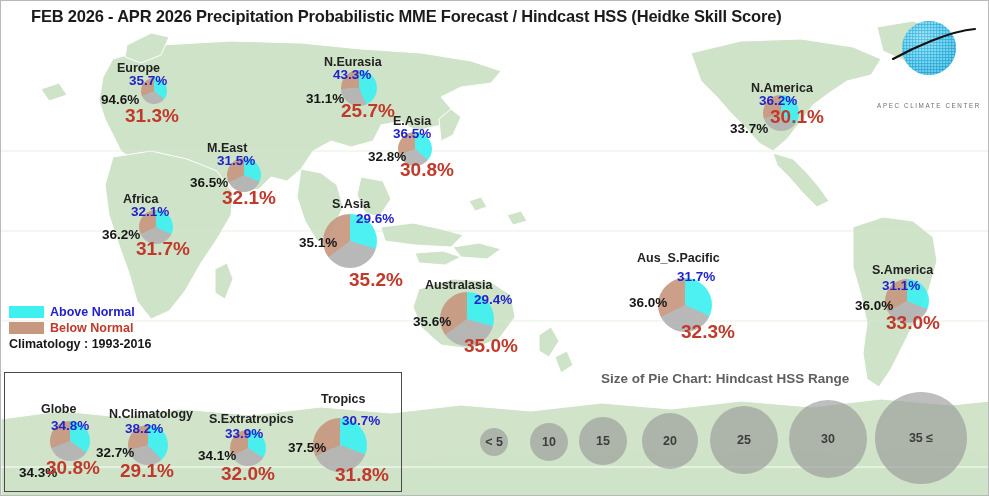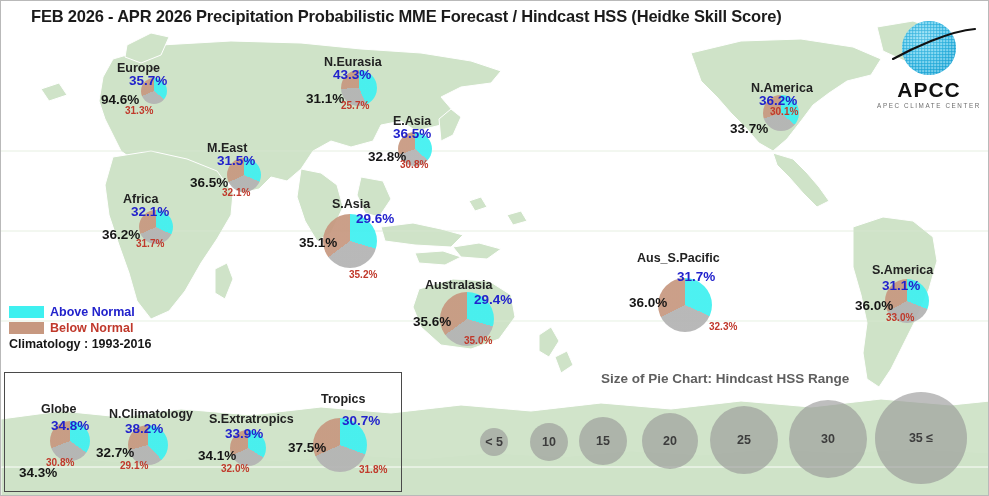"APCC" div.lg-text { html: <div>APCC</div> -> none }
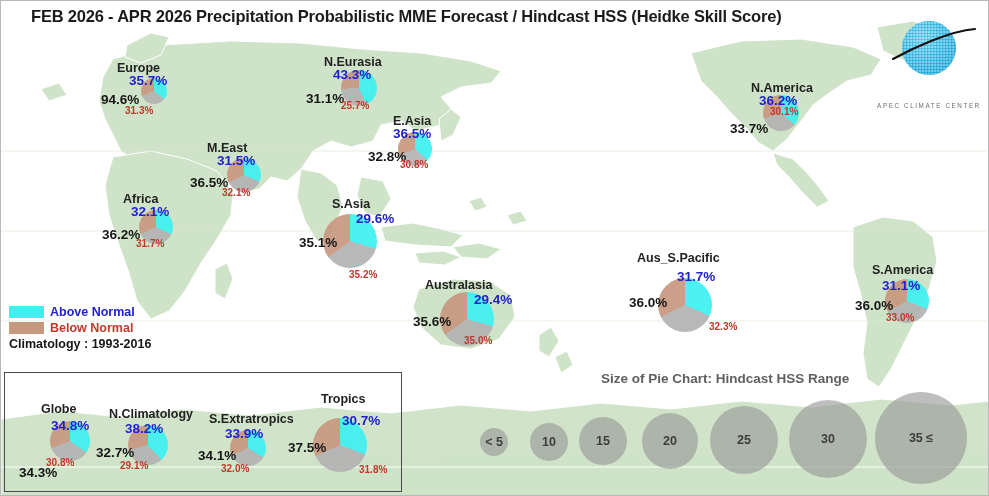"31.3%" .pie-group .v-below { font-size: 10px -> 19px }
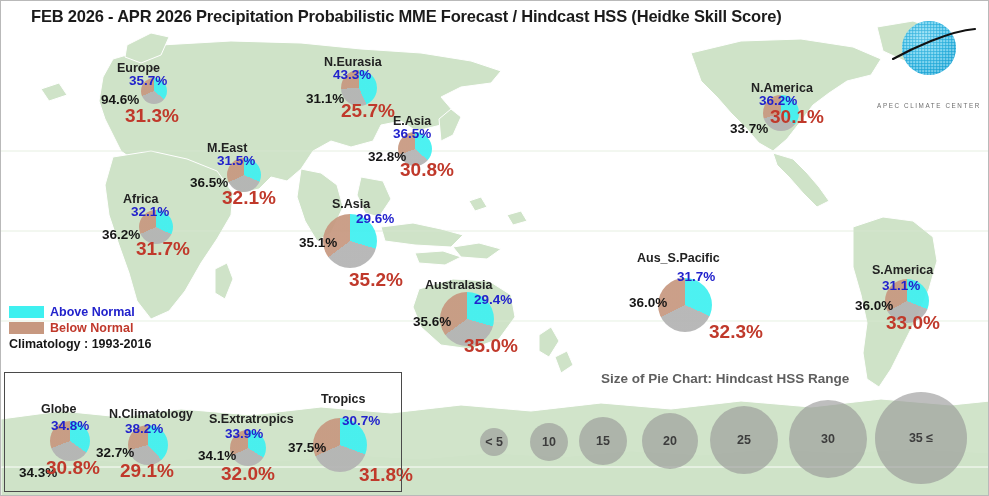"32.3%" div.v-below { left: 708px -> 680px }
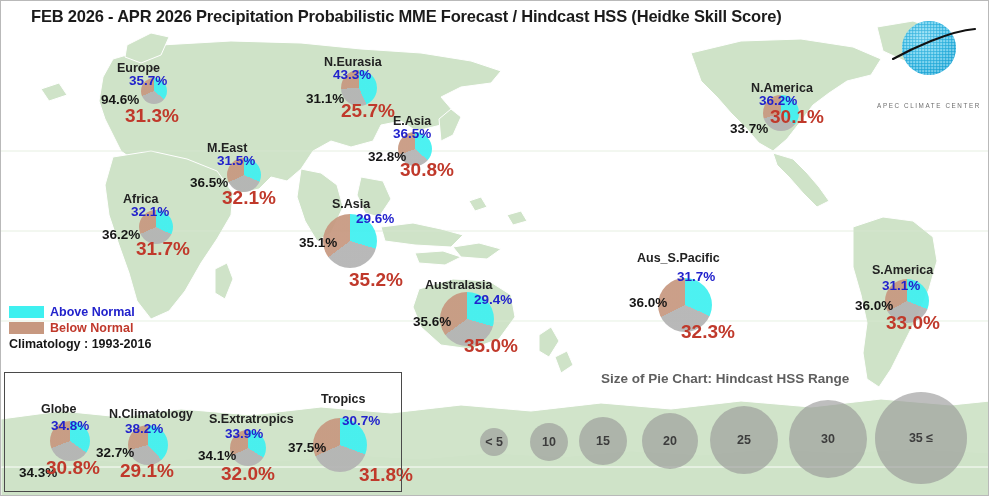"31.8%" div.v-below { margin-left: 24px -> none }
